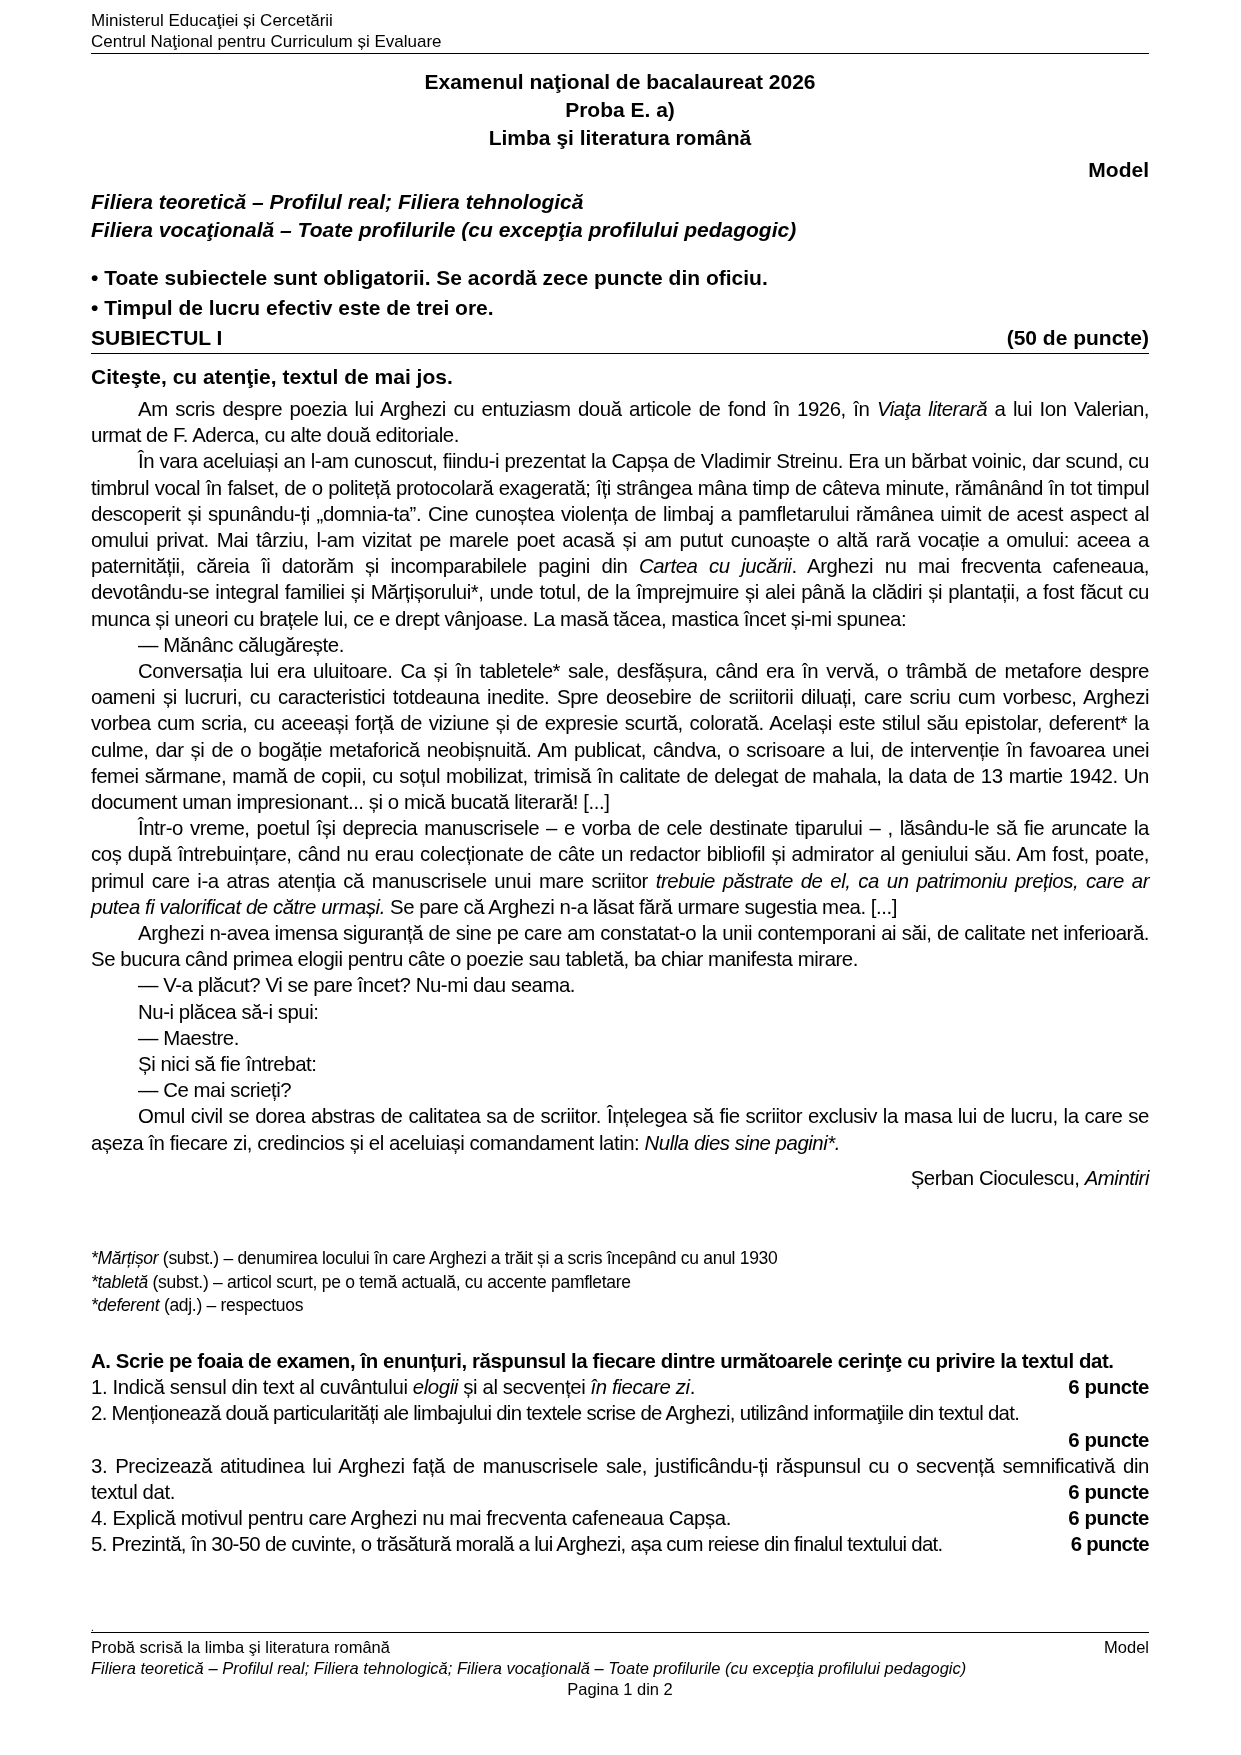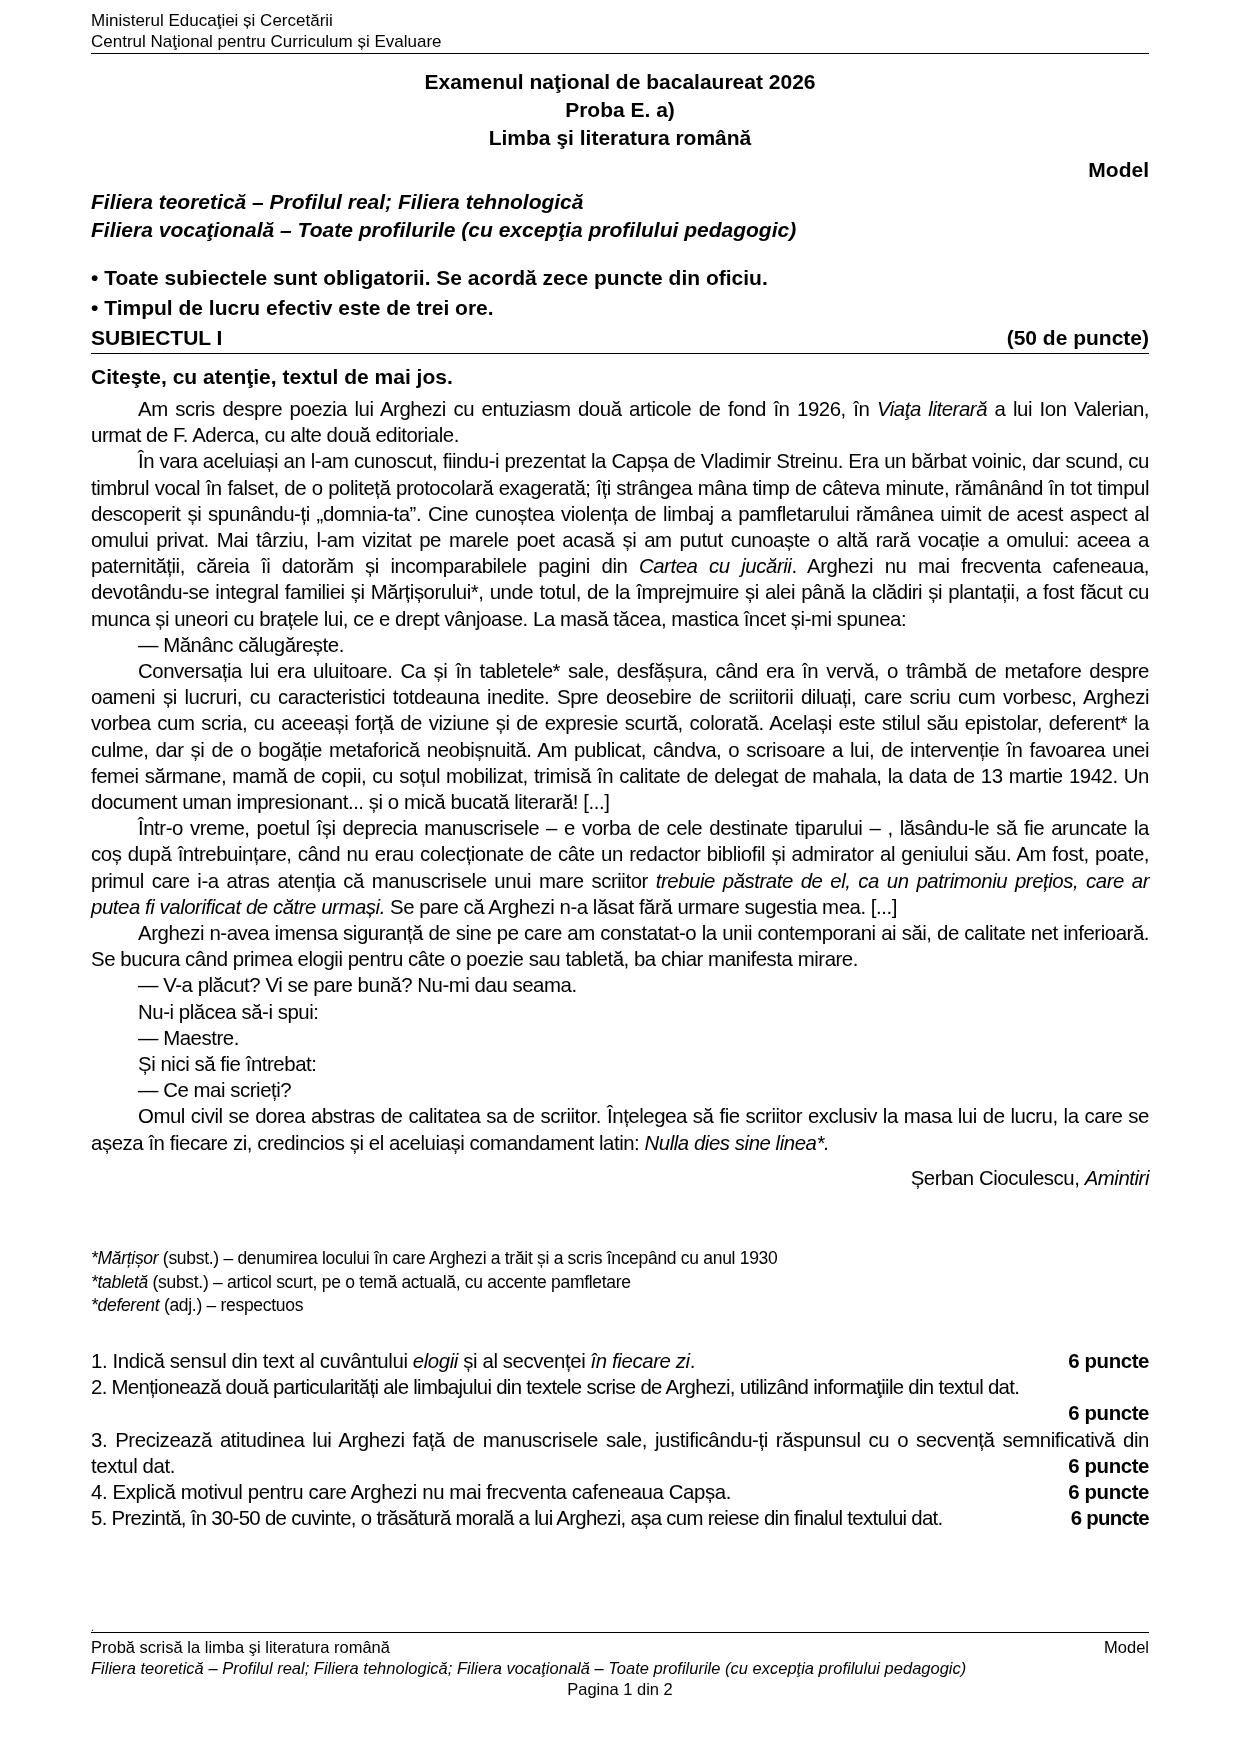"— V-a plăcut? Vi se" p.dlg { text: bună -> încet }
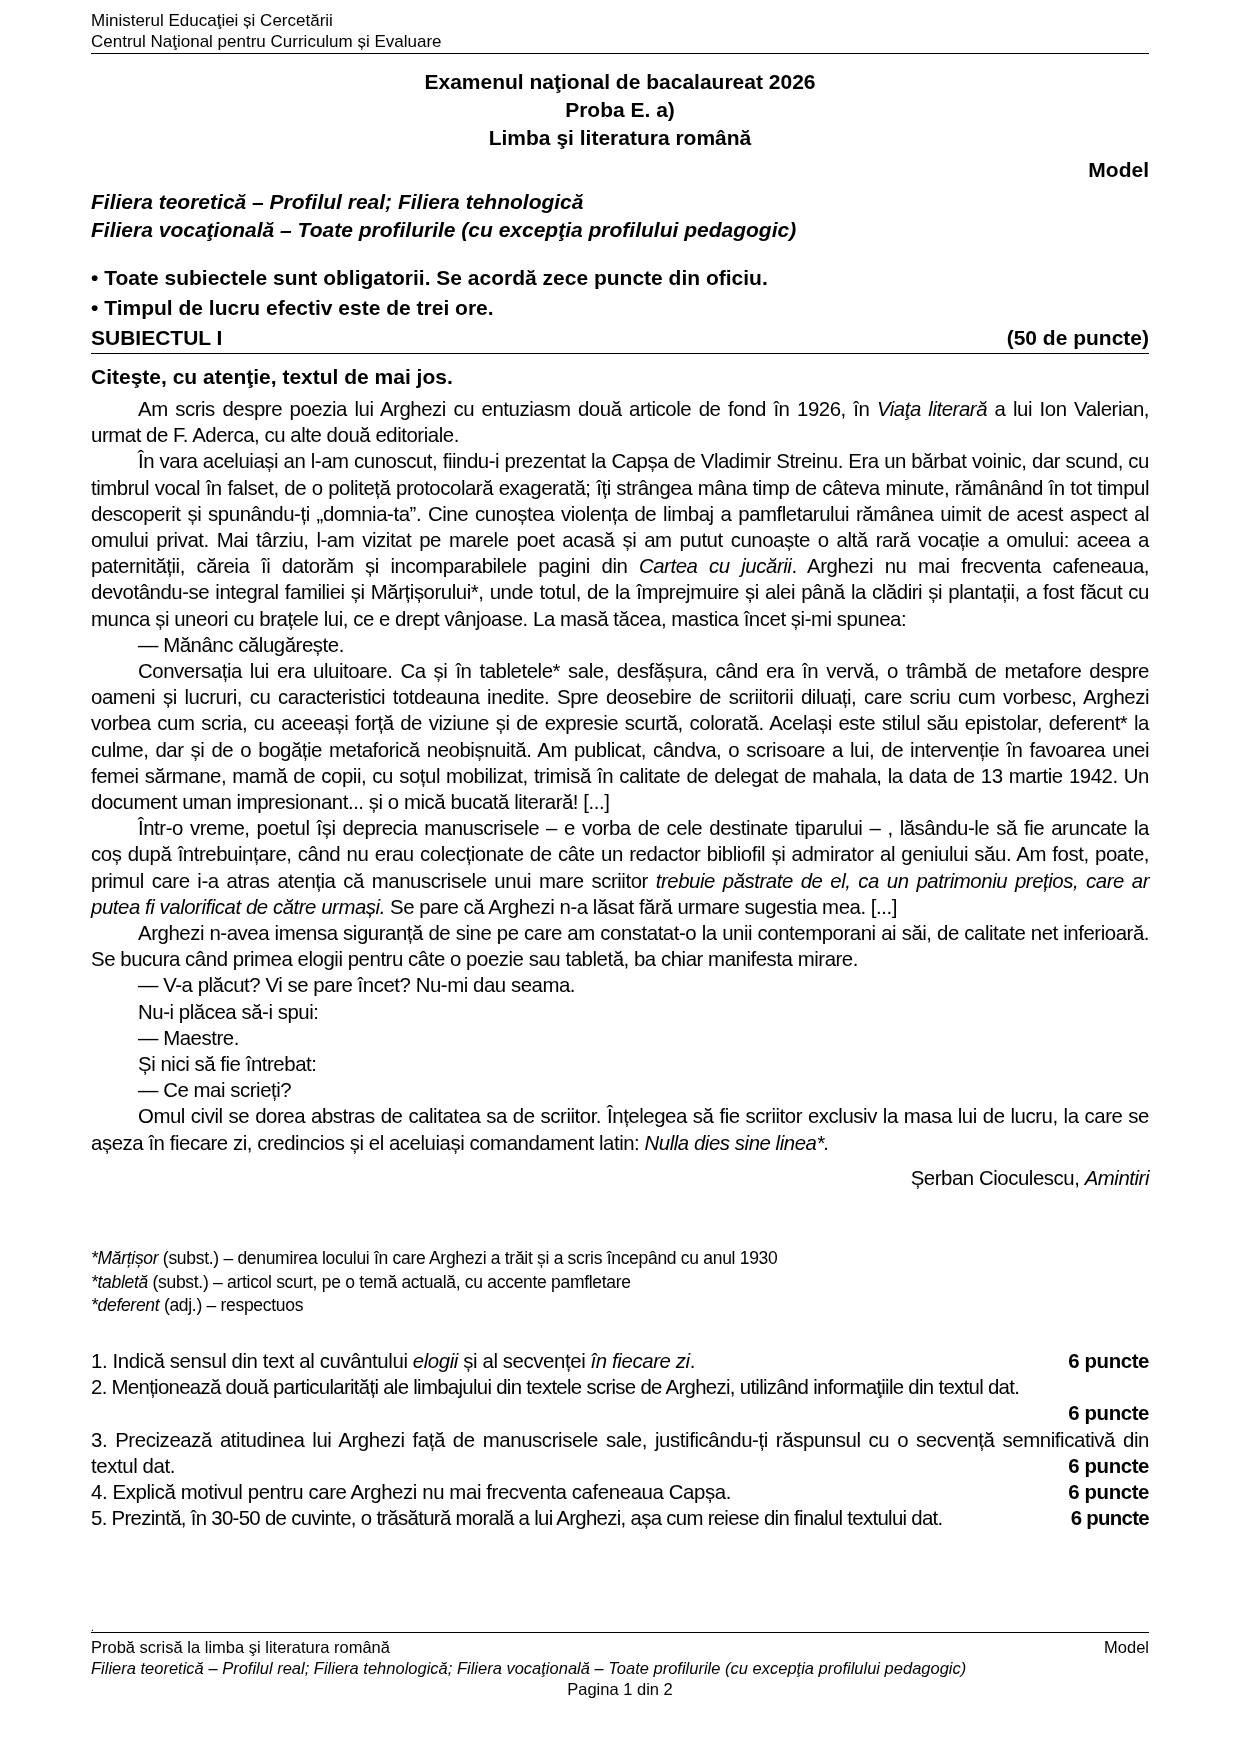"Nulla dies sine linea*." i { text: linea -> pagini }
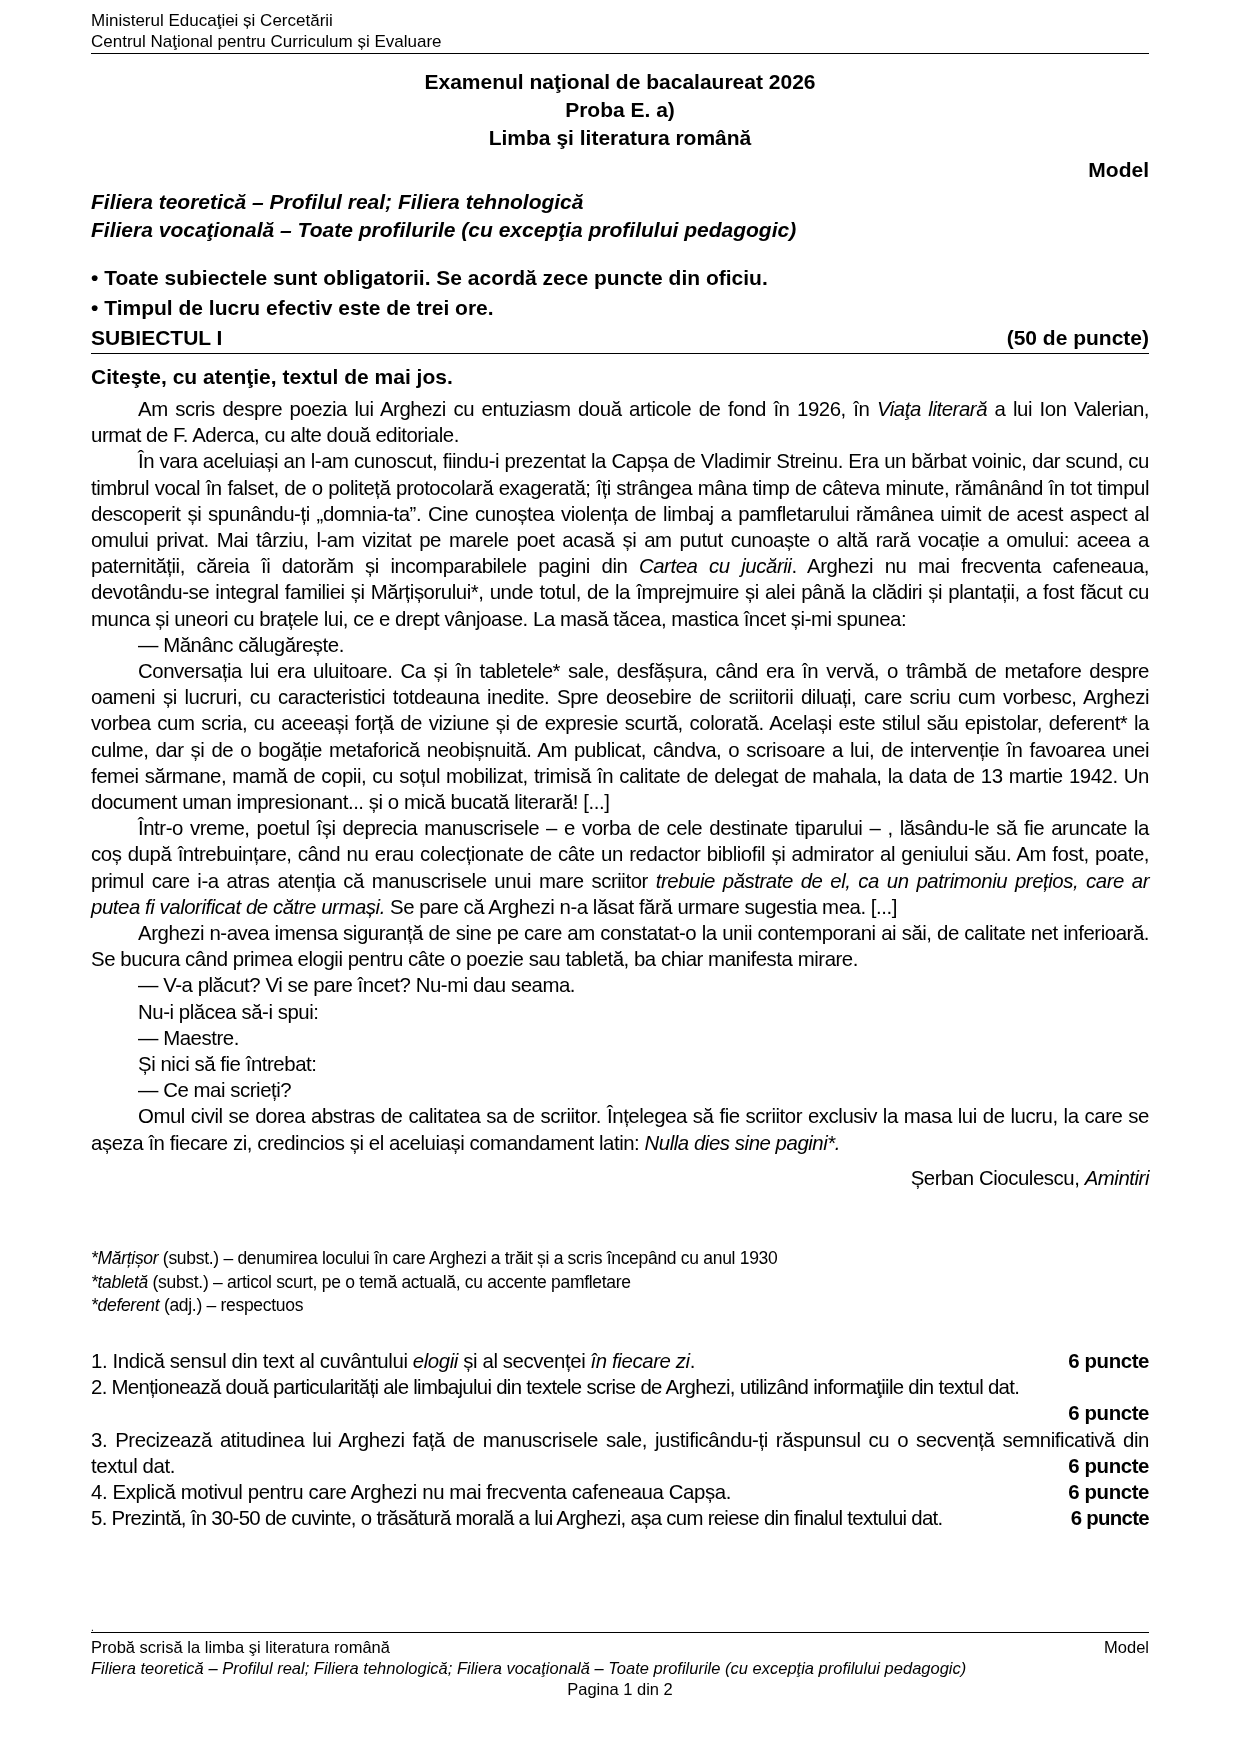"A. Scrie pe foaia de" div.head { html: none -> <div>A. Scrie pe foaia de examen, în enunțuri, răspunsul la fiecare dintre următoarele cerinţe cu privire la textul dat.</div> }
